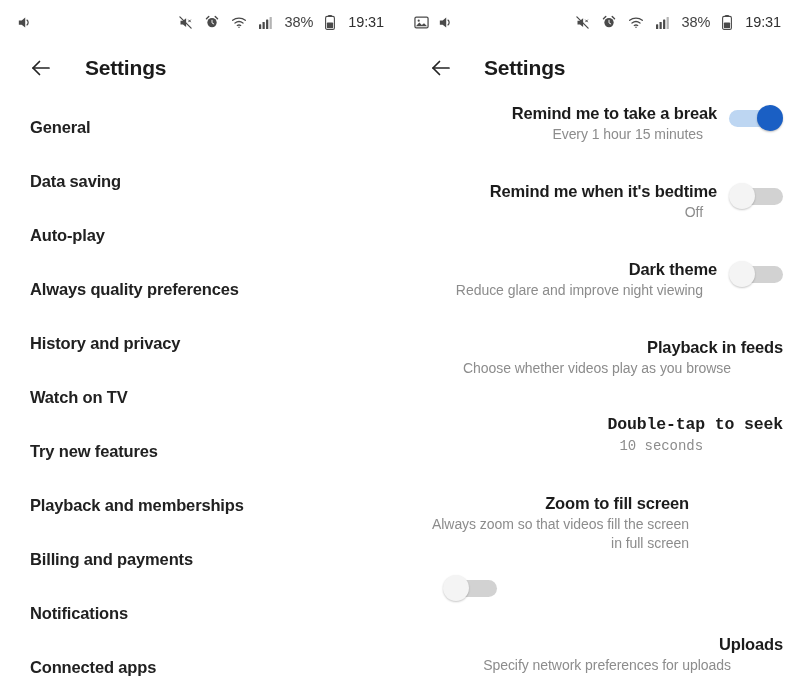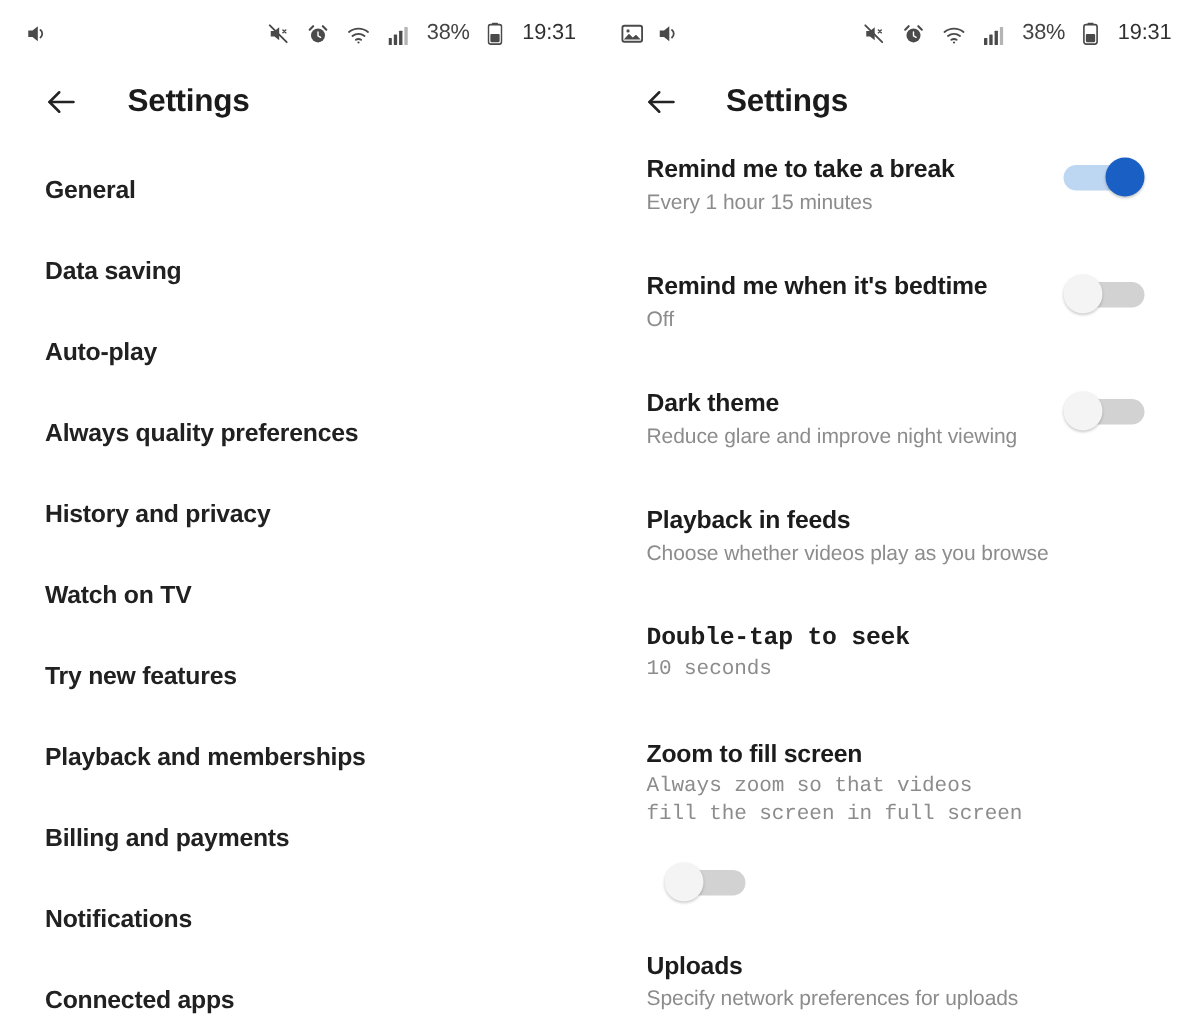"38%" .status-right { align-items: flex-end -> center }
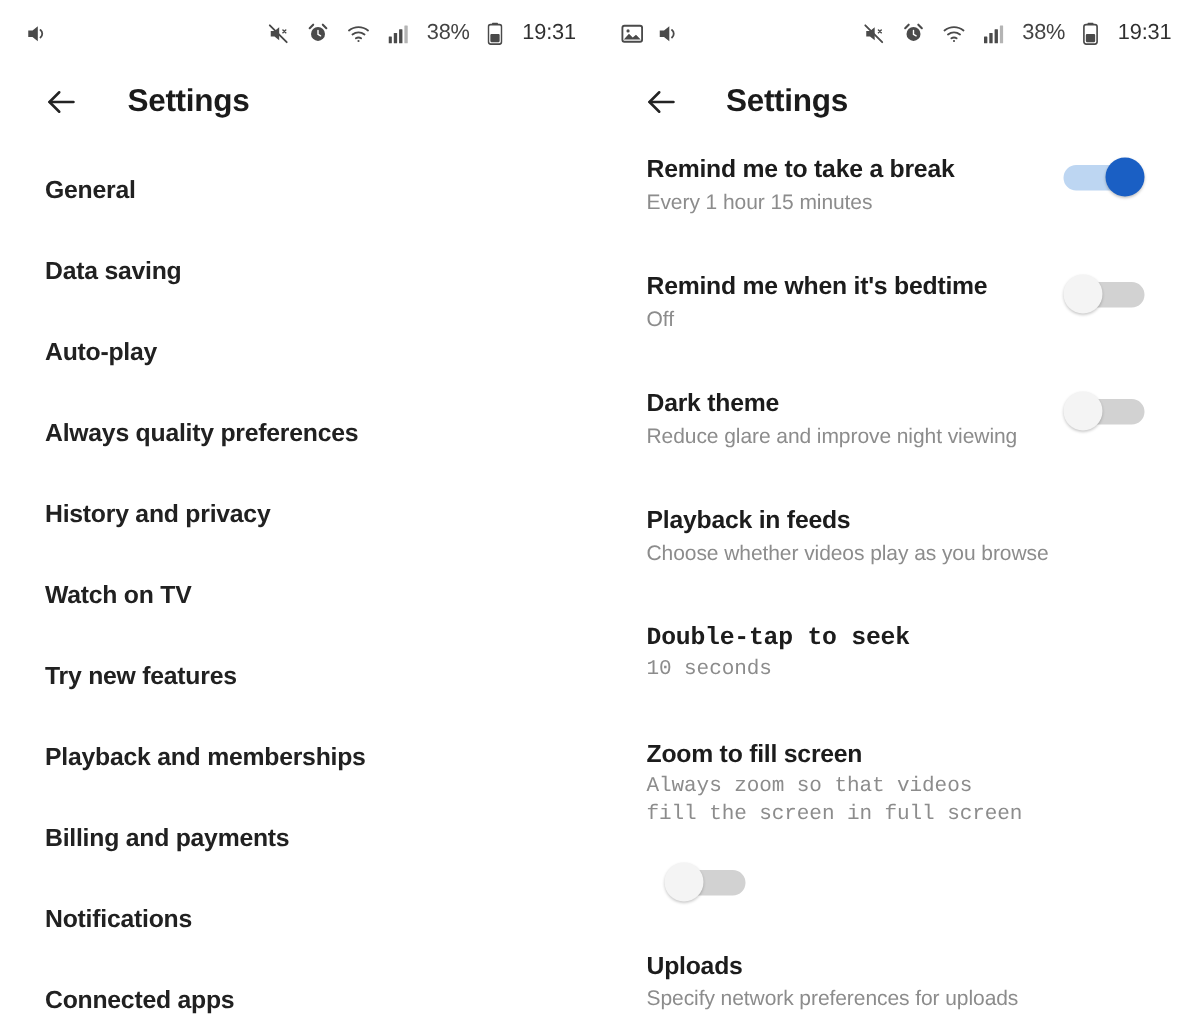"Remind me to take a" .pref-item { padding: 0 32px 0 33px -> 0 12px 0 33px; text-align: none -> right }
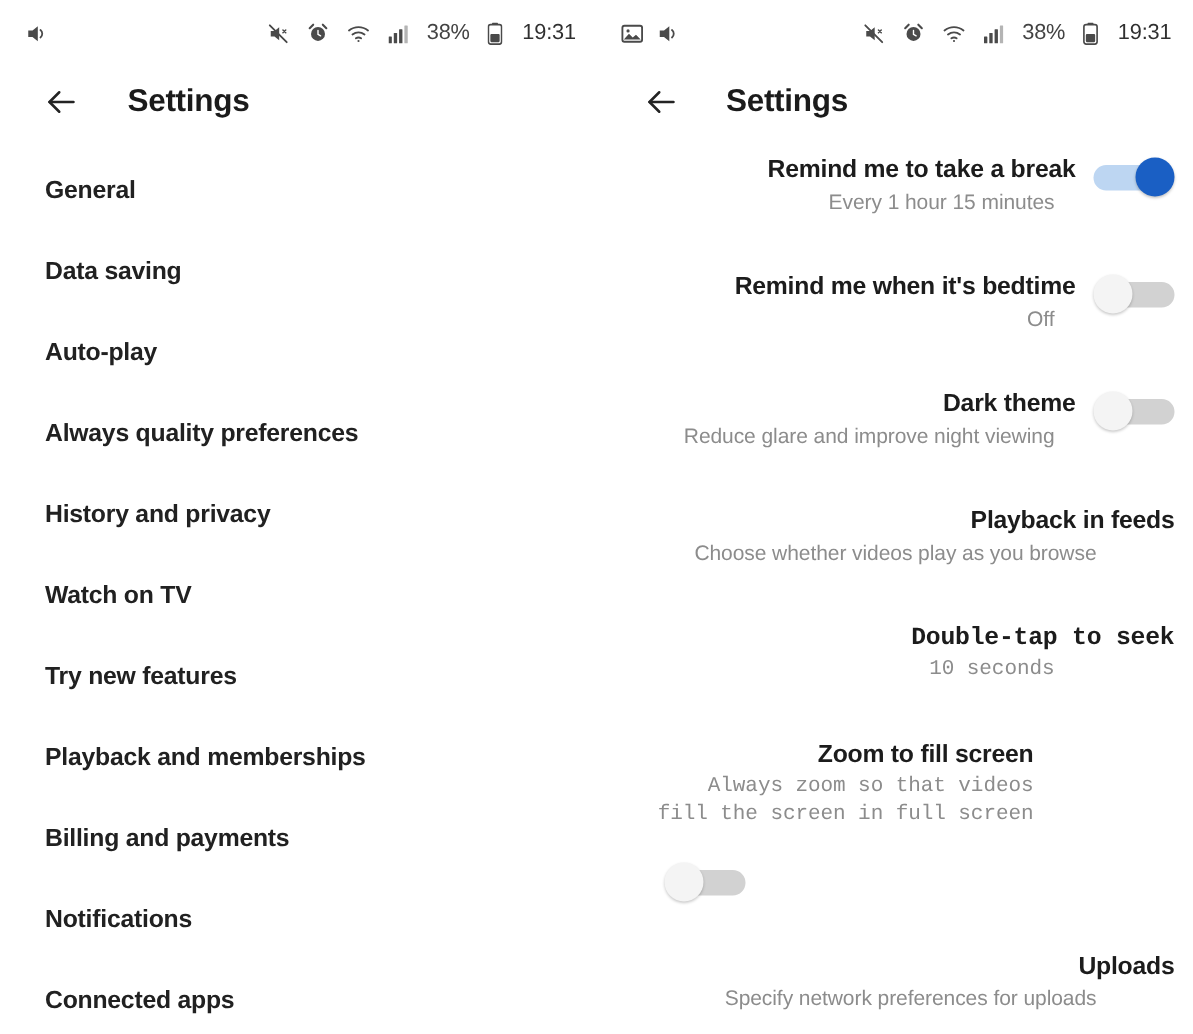"Always zoom so that videos" div.pref-sub { font-family: Liberation Mono, monospace -> none }
